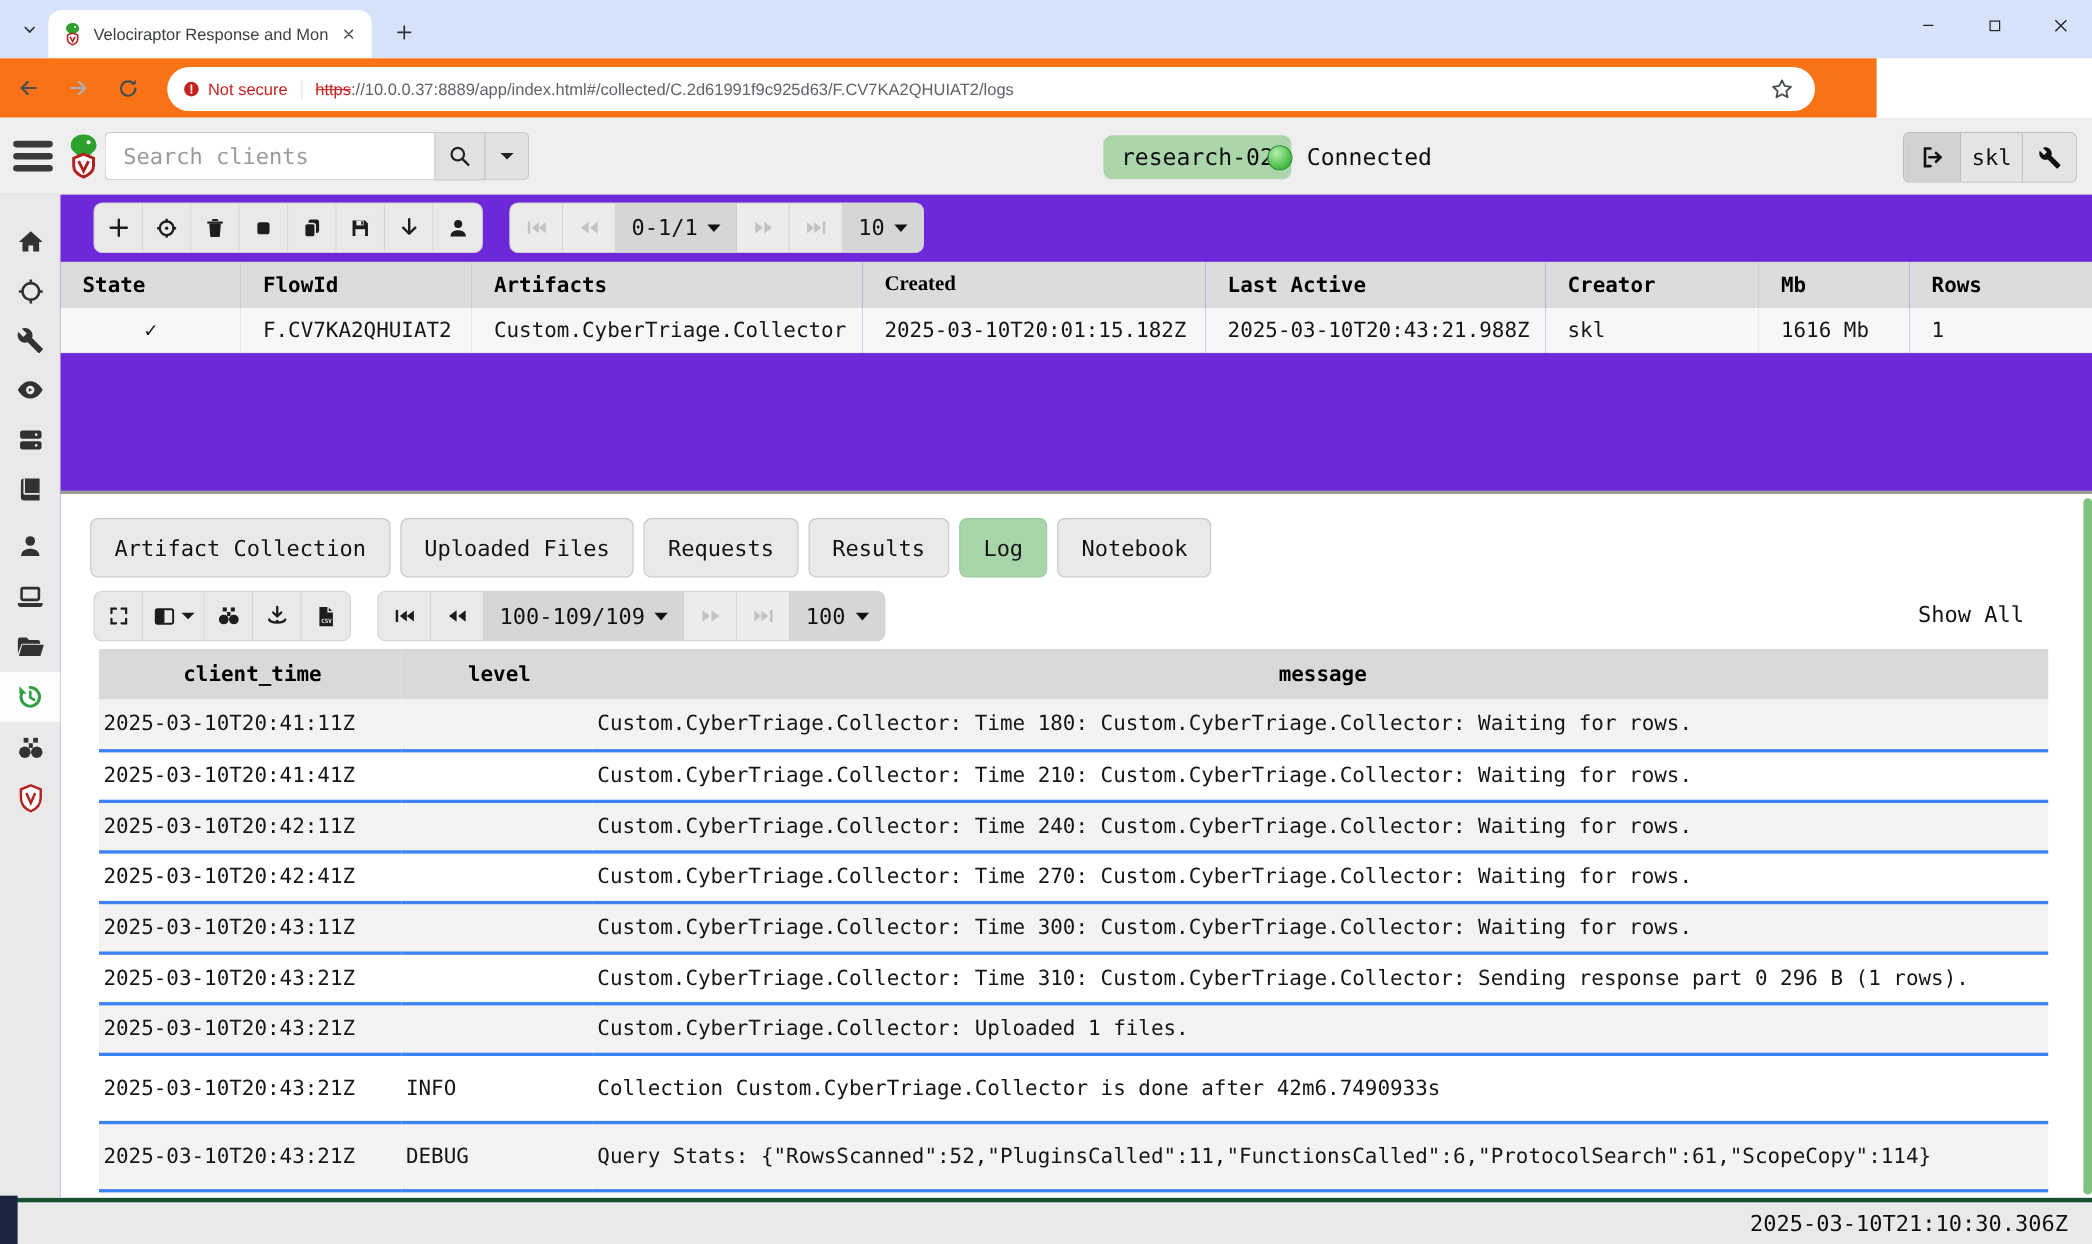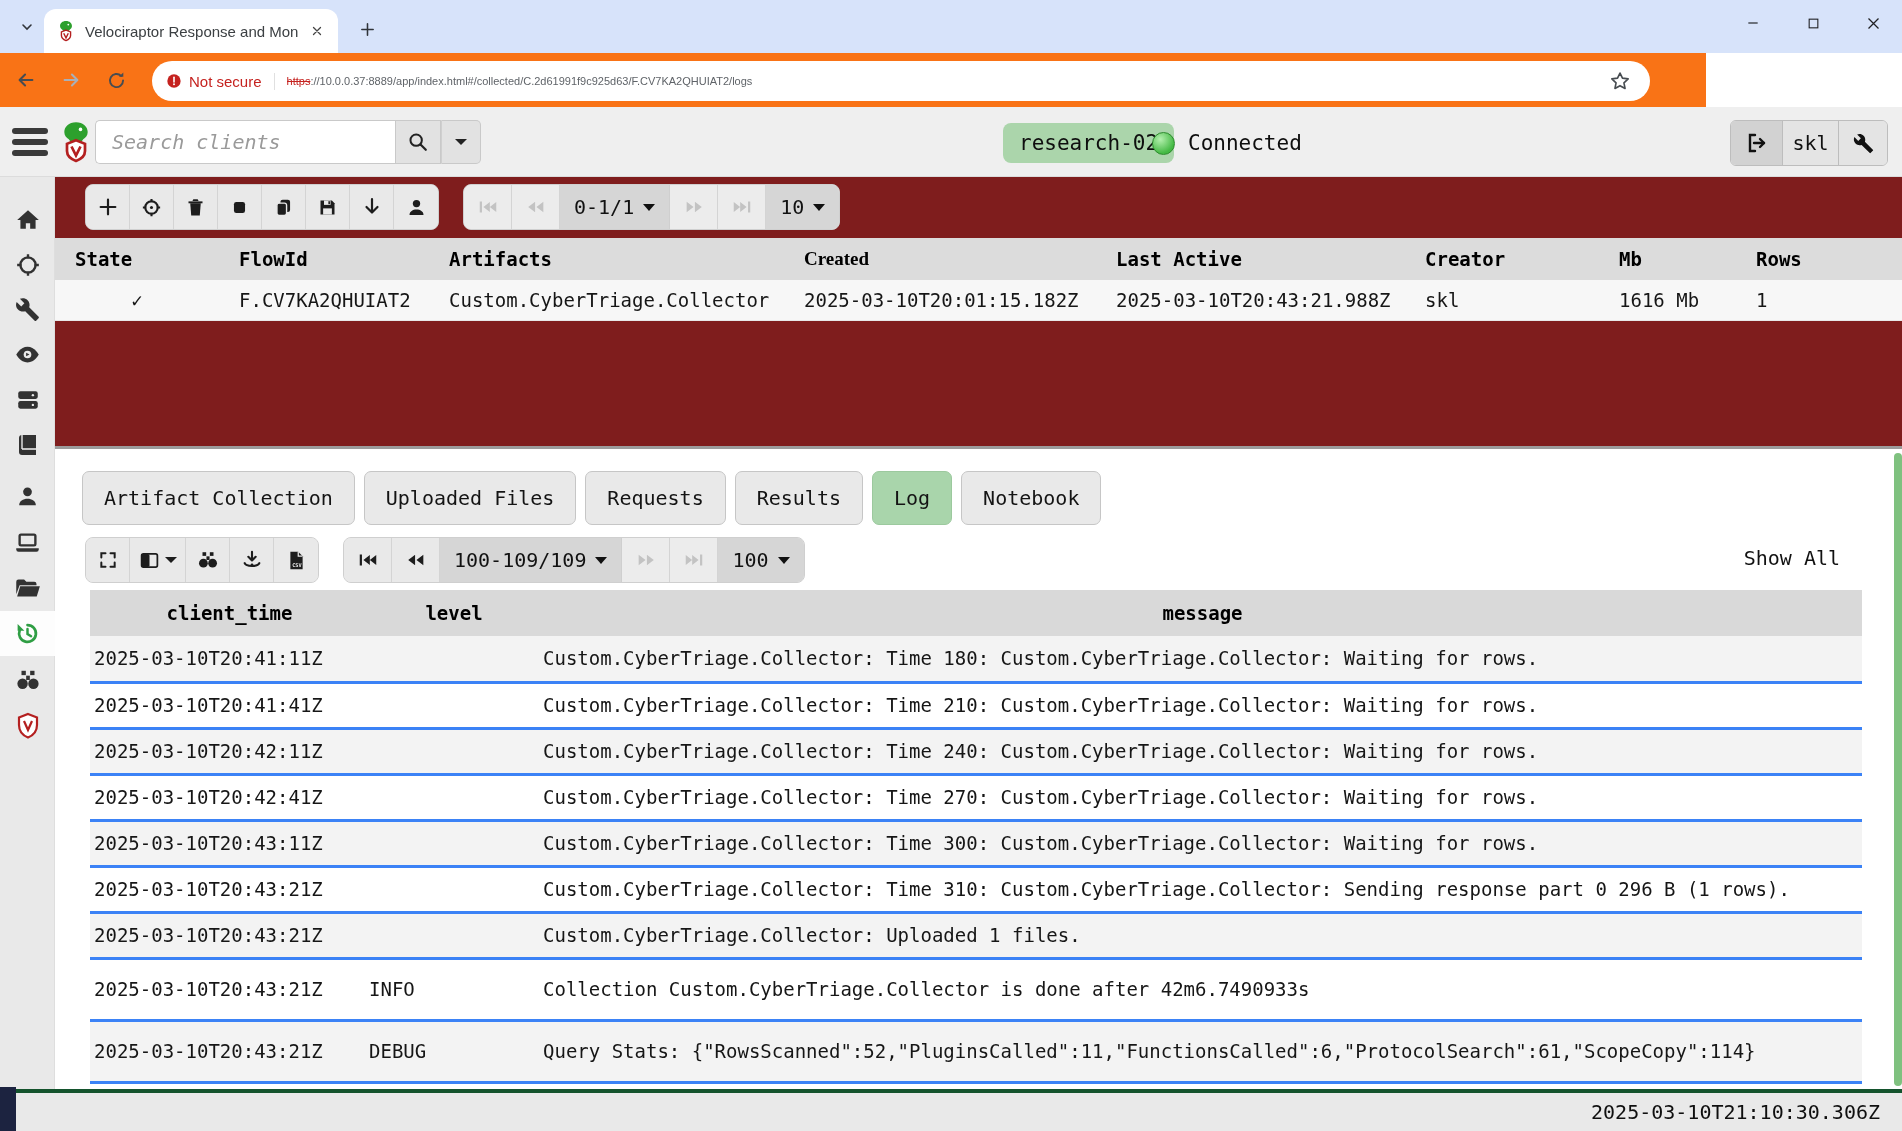"https://10.0.0.37:8889/app/index.html#/c" .urltext { font-size: 11px -> 15px }
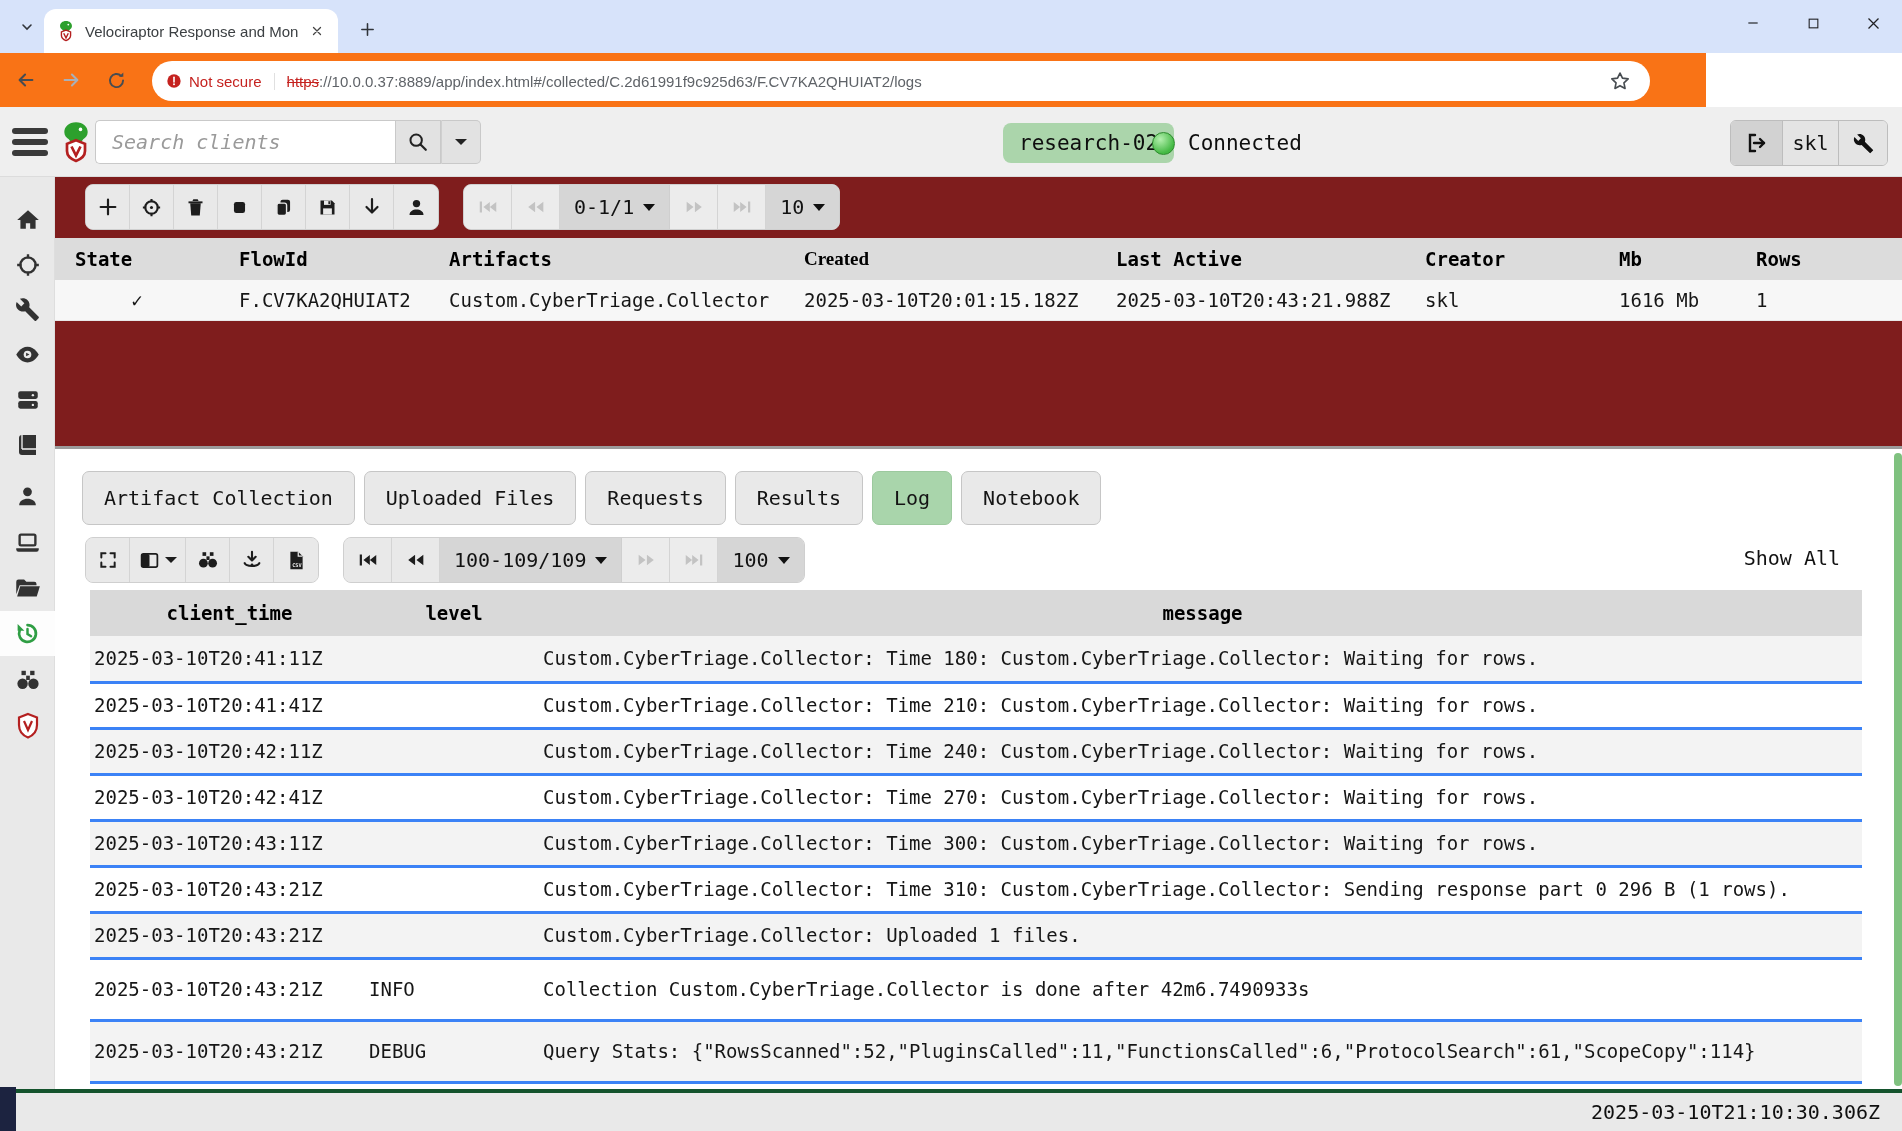"Search clients" .search-input { font-style: italic -> none }
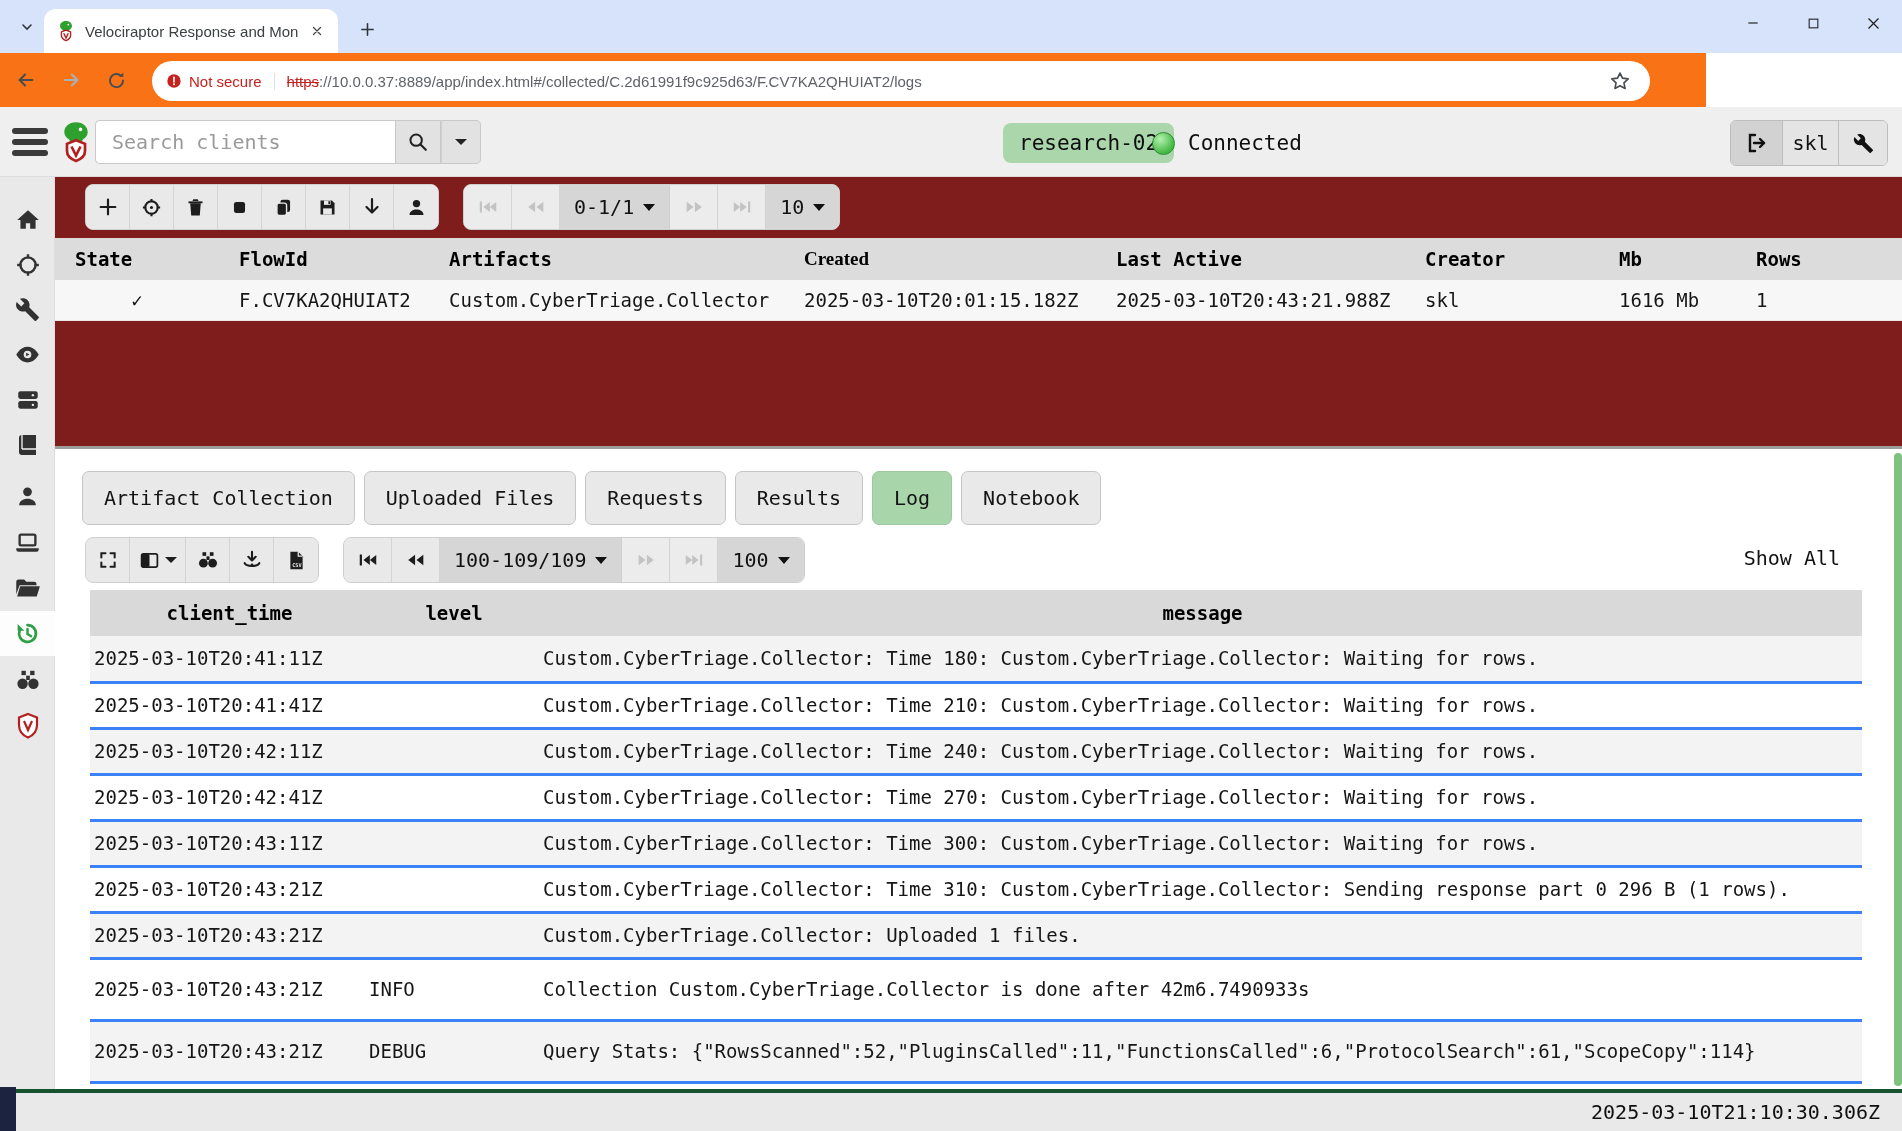"0-1/1" .main { background: #7f1d1d -> #6d28d9 }
